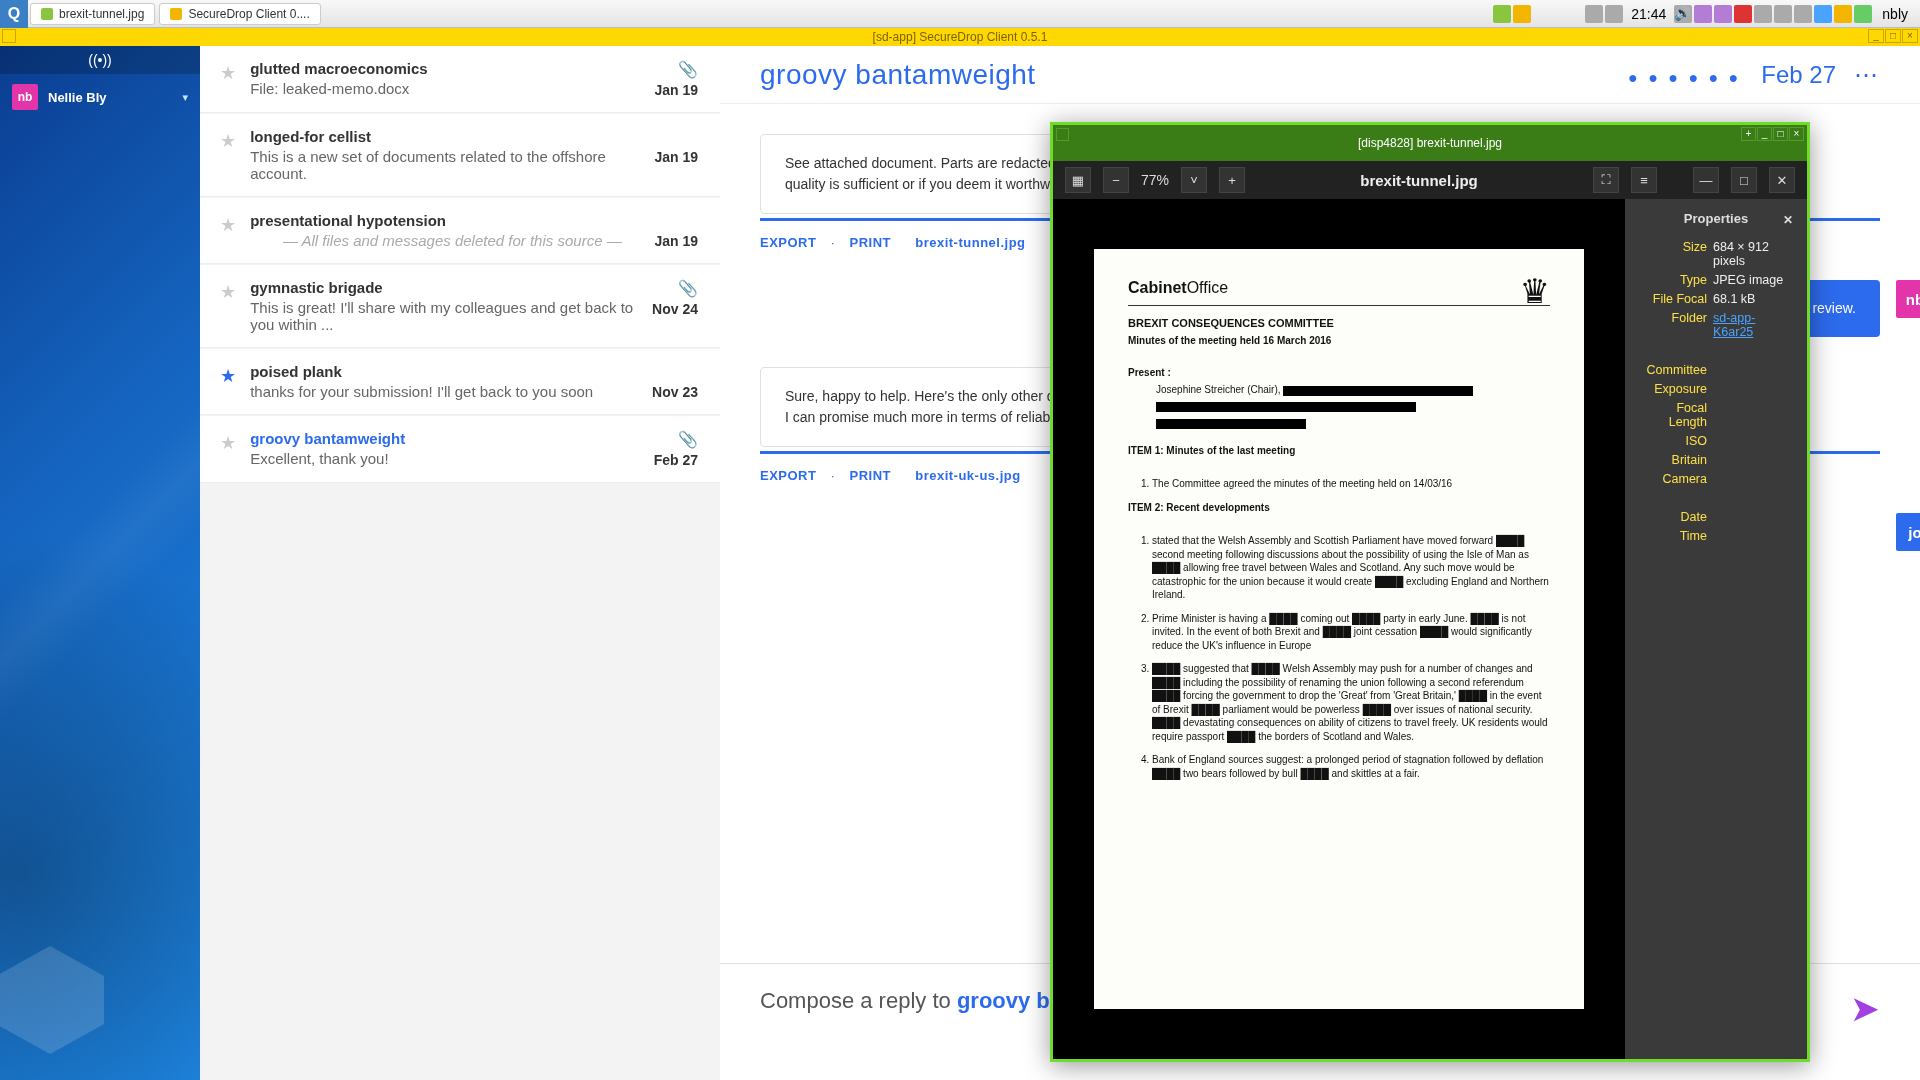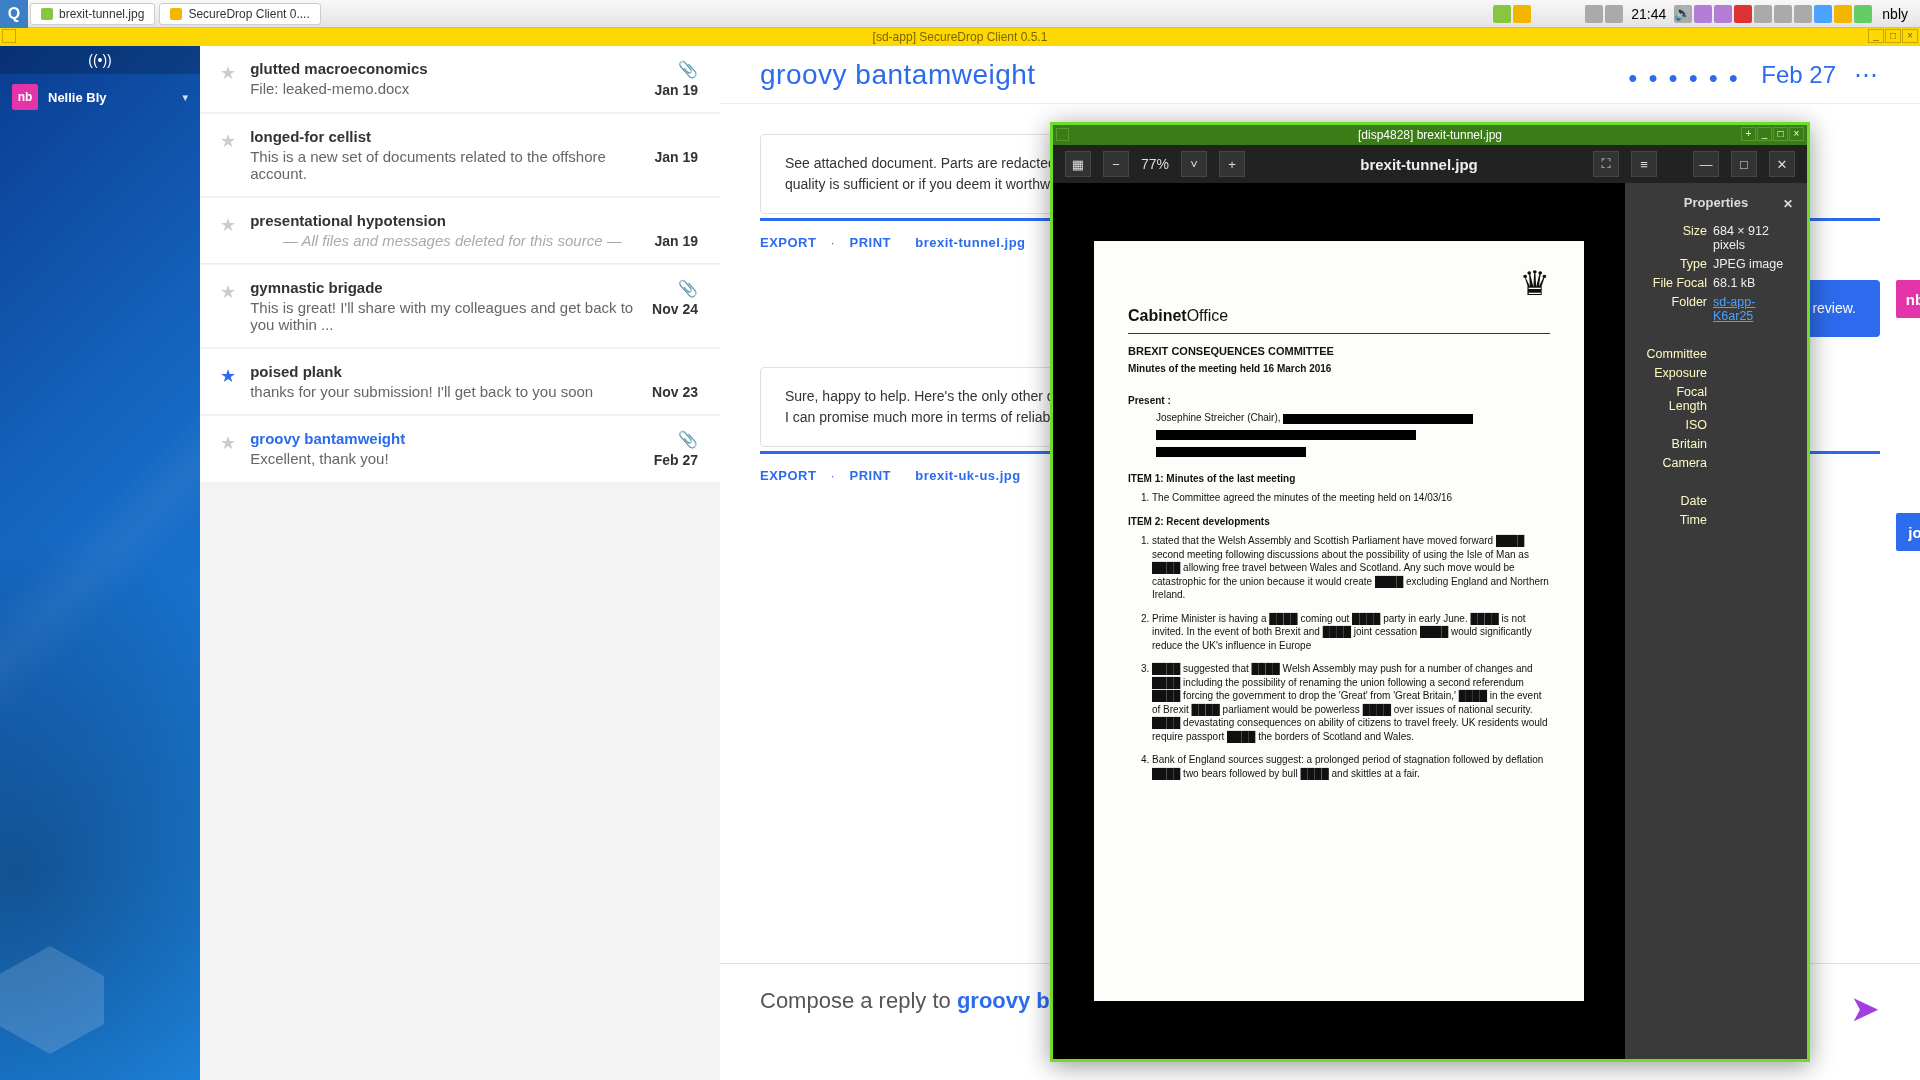"[disp4828] brexit-tunnel.jpg" .viewer .vt { height: 20px -> 36px }
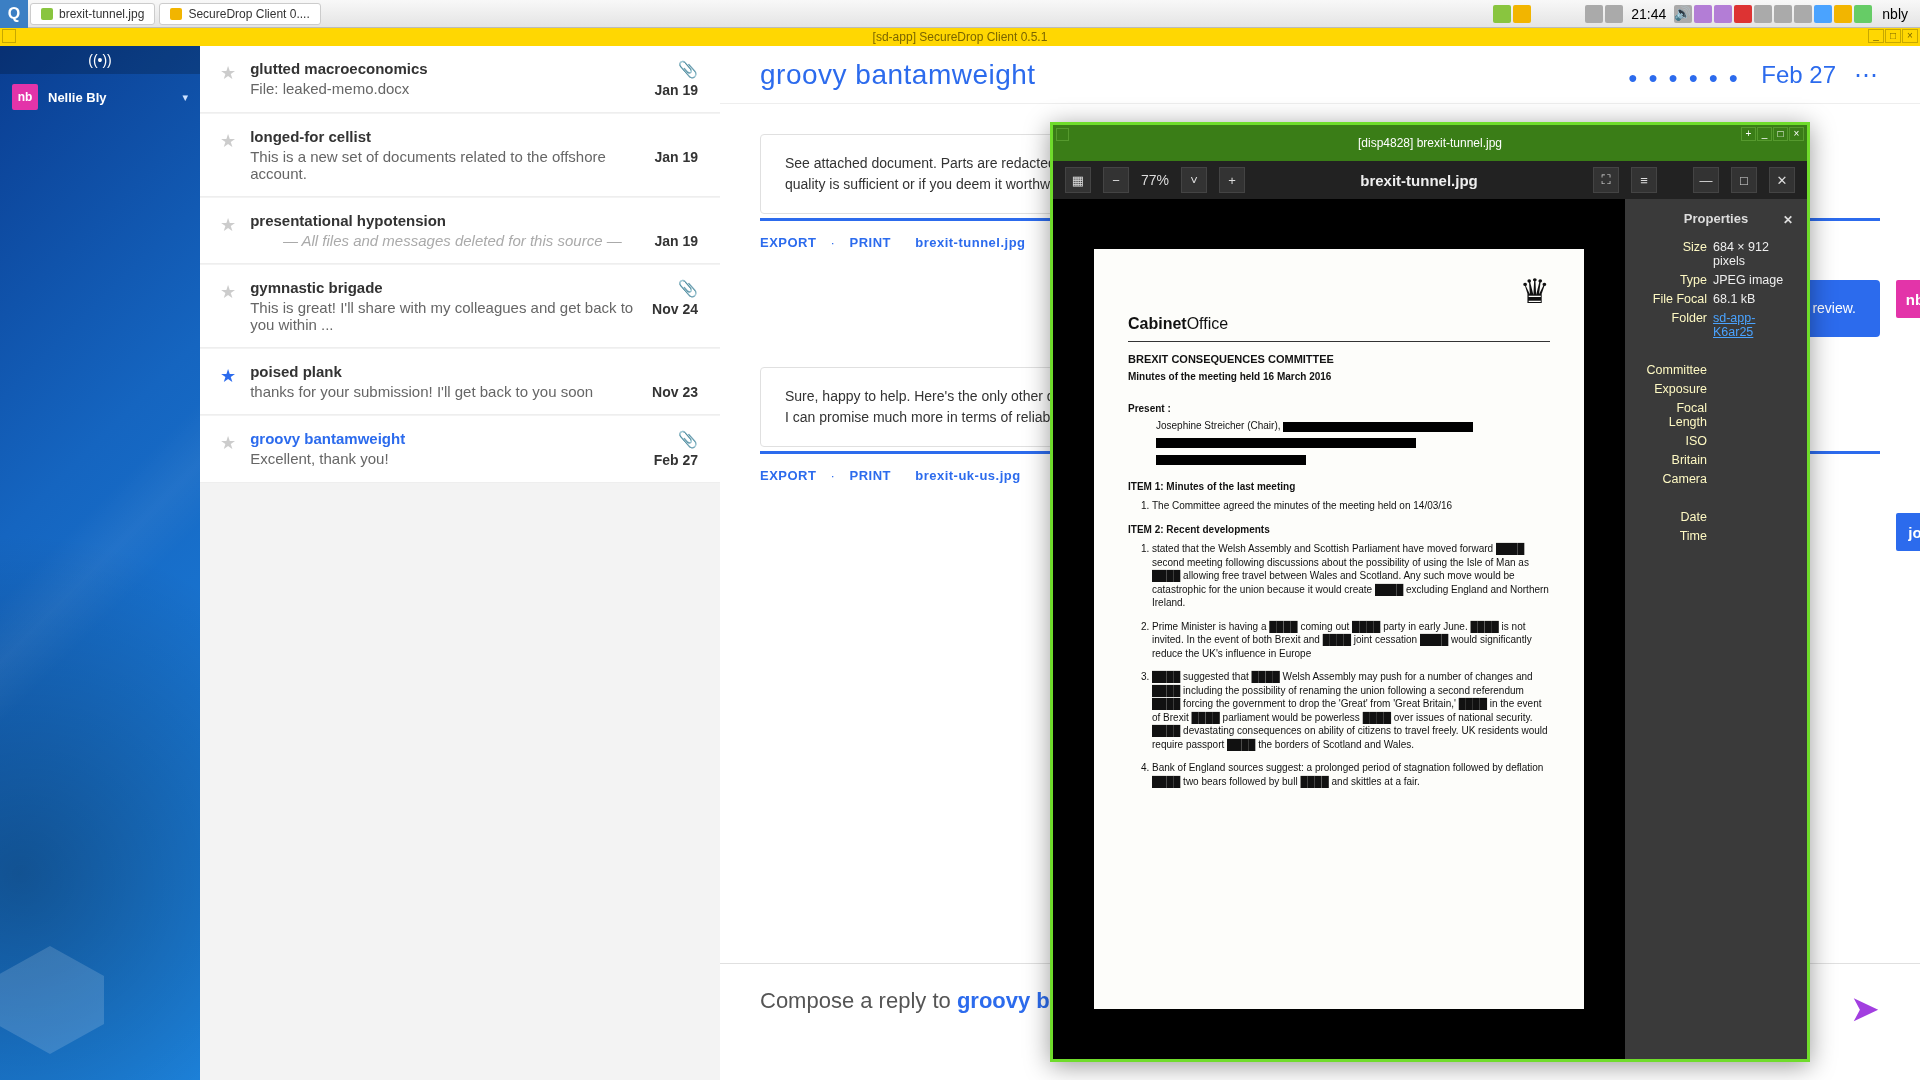"Size" .viewer .props .row .k { color: #fef9c3 -> #fde047 }
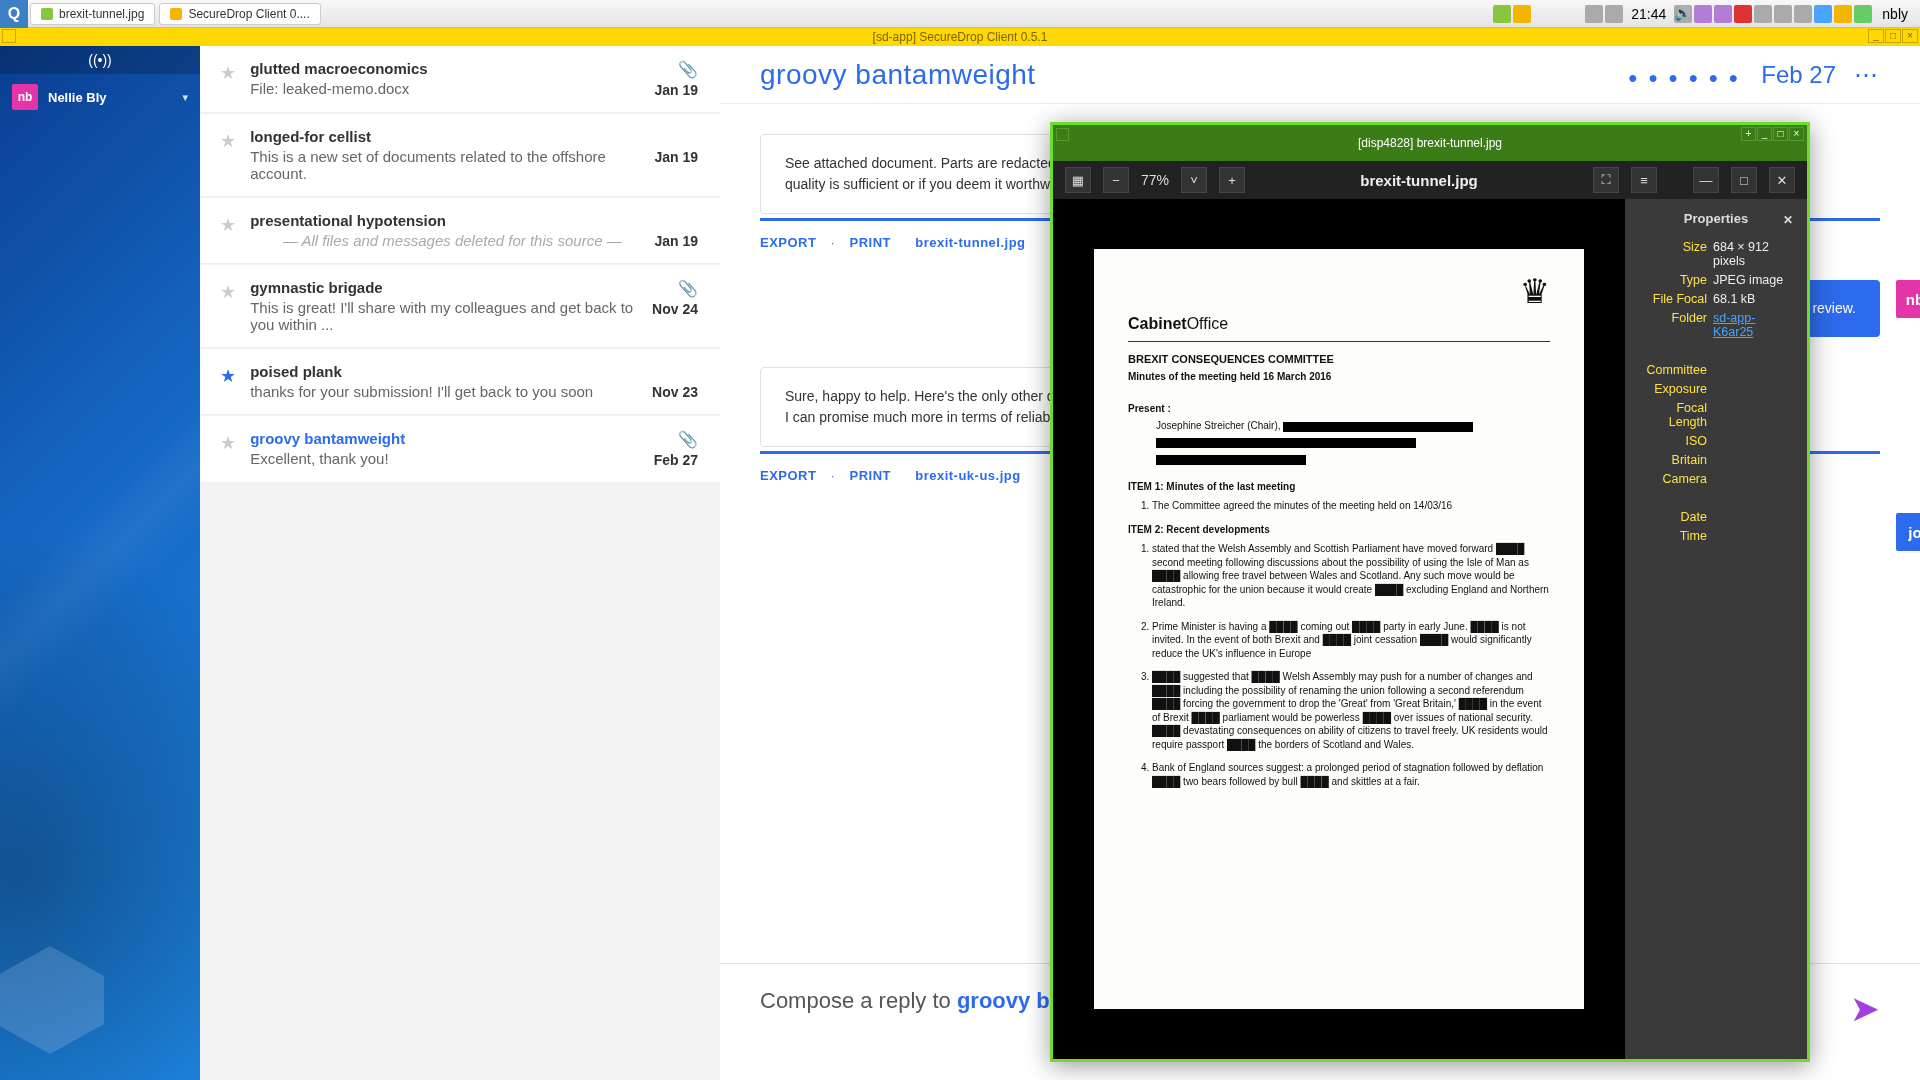"CabinetOffice" .viewer .page .co { margin-top: 36px -> none }
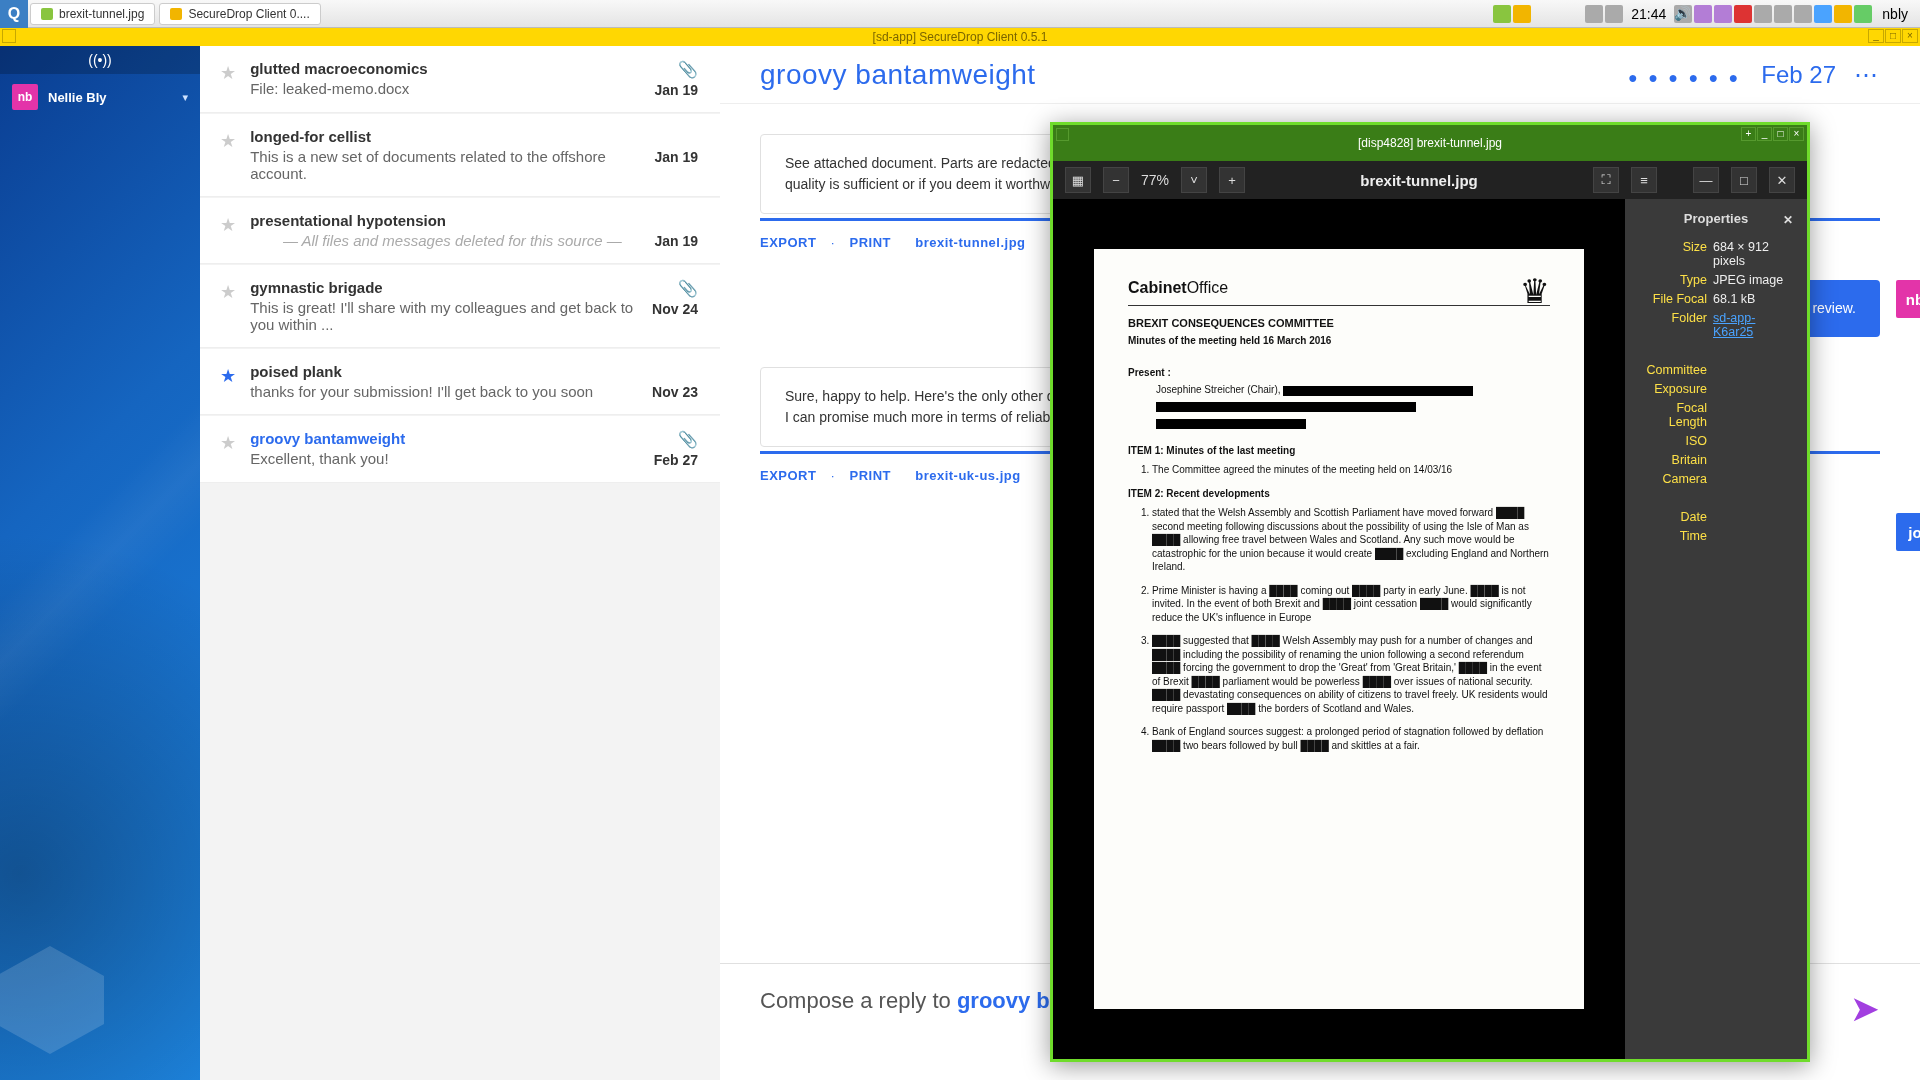"The Committee agreed the minutes" .viewer .page ol { margin-top: 6px -> 20px }
